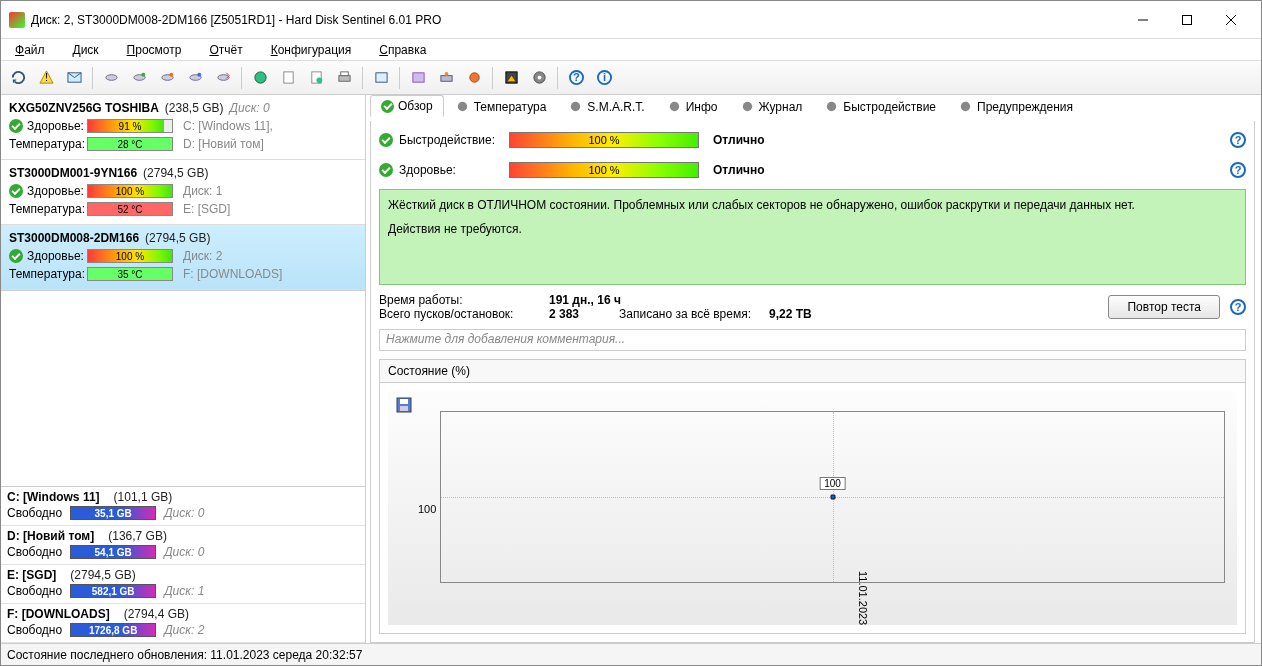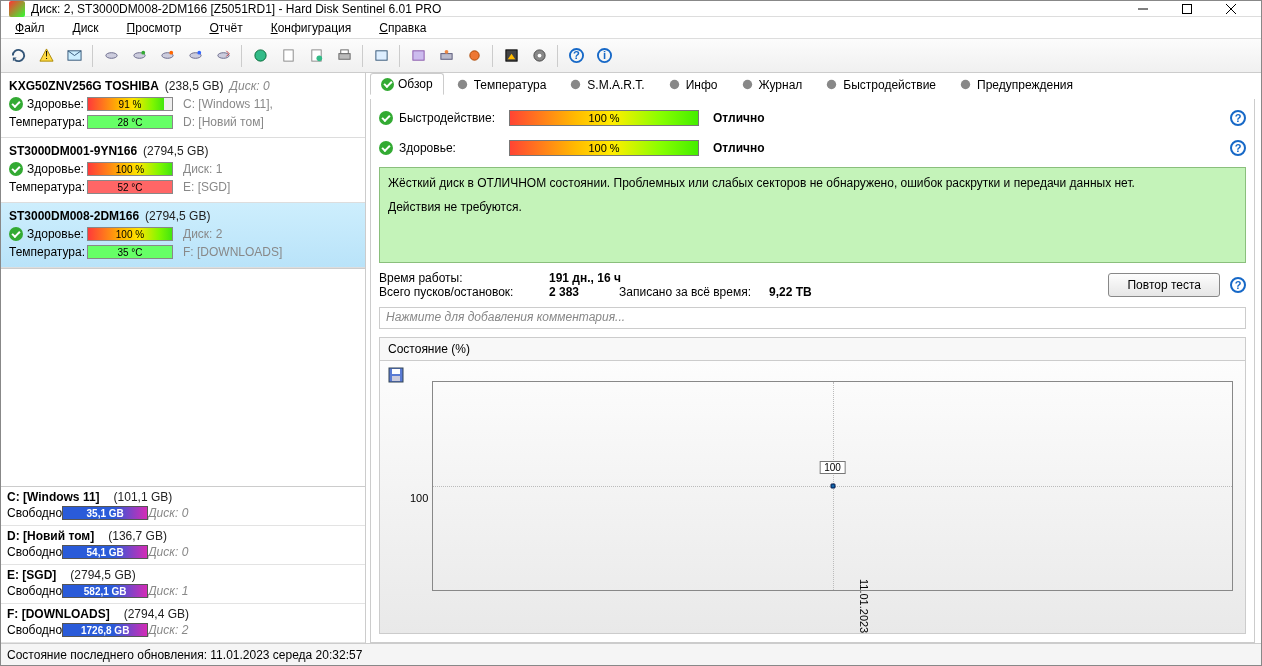"Диск: 2, ST3000DM008-2DM166 [Z5051RD1] -" .titlebar { height: 16px -> 38px }
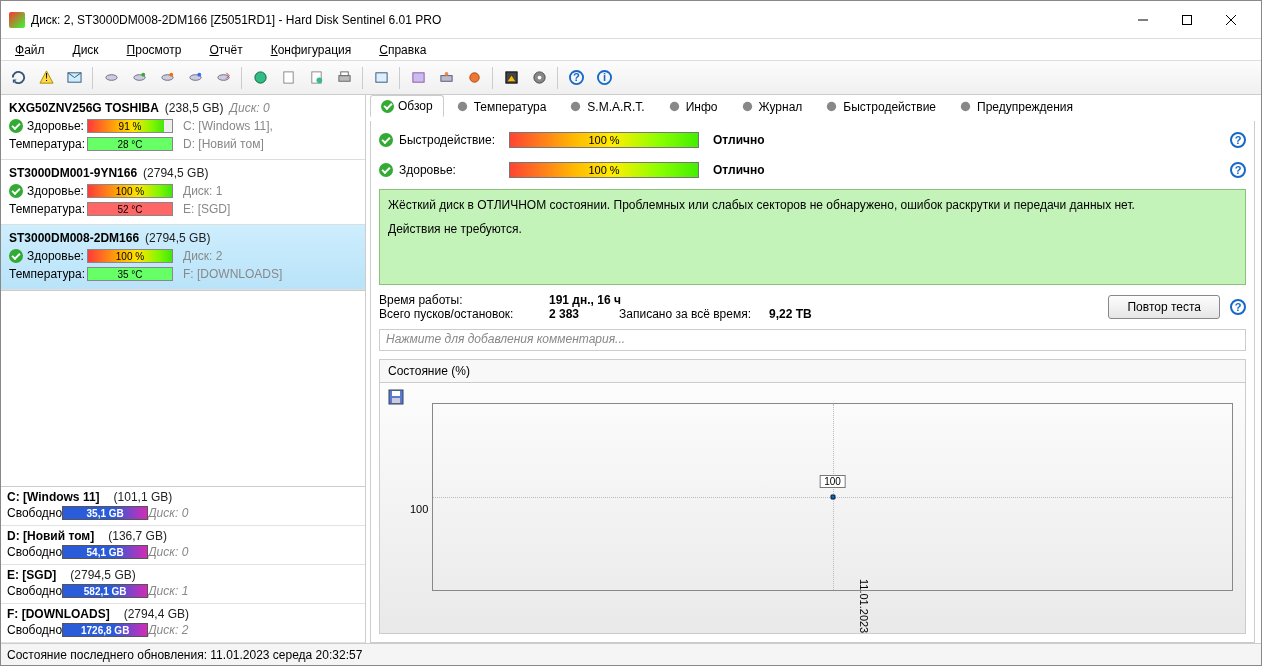"100" .chartarea { margin: none -> 8px }
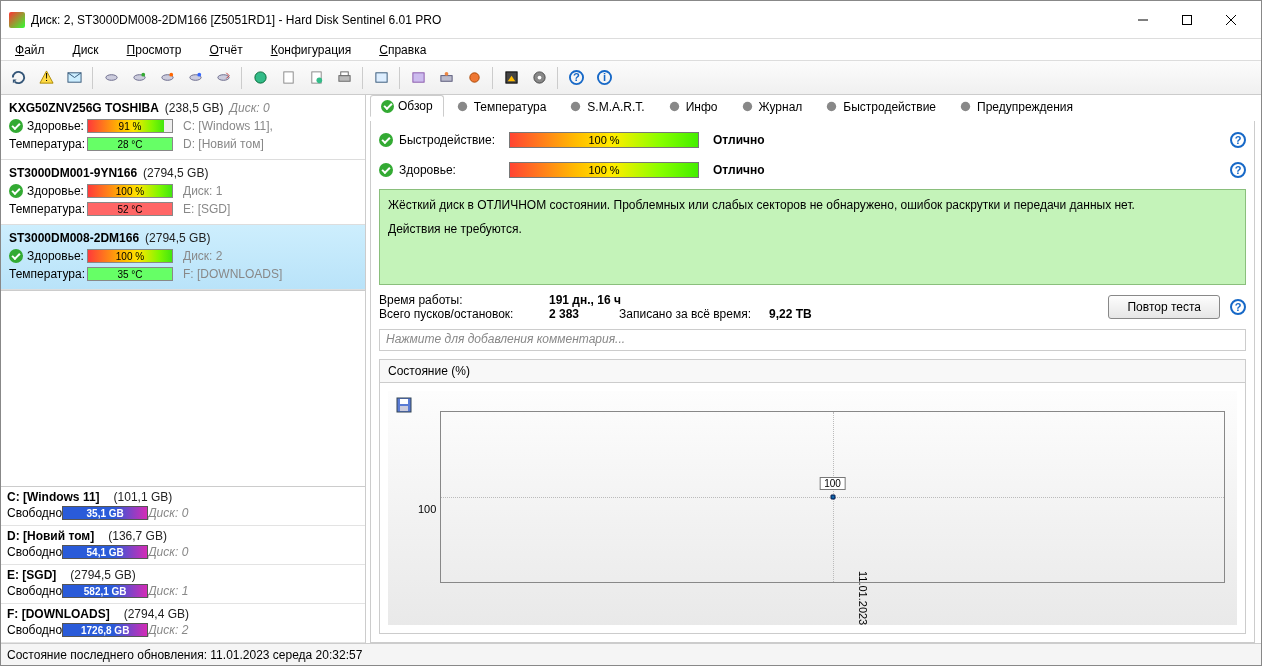"Свободно" .prow .sub { gap: none -> 8px }
